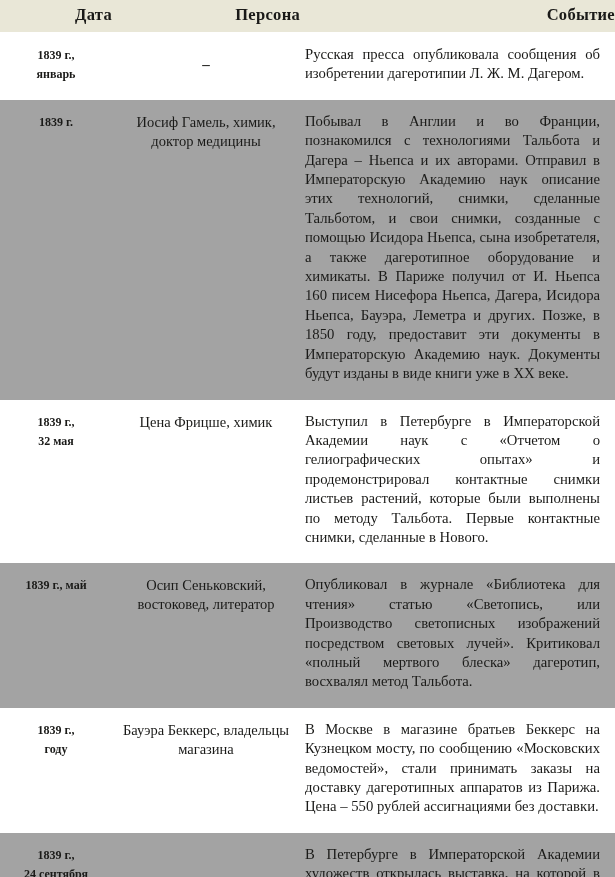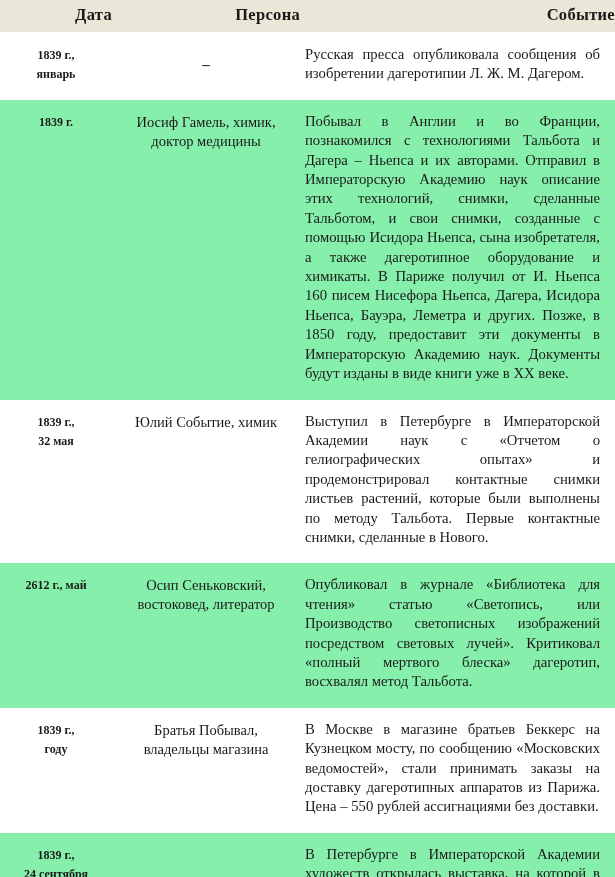"1839 г." tbody tr.row-shaded td { background: #86efac -> #a3a3a3 }
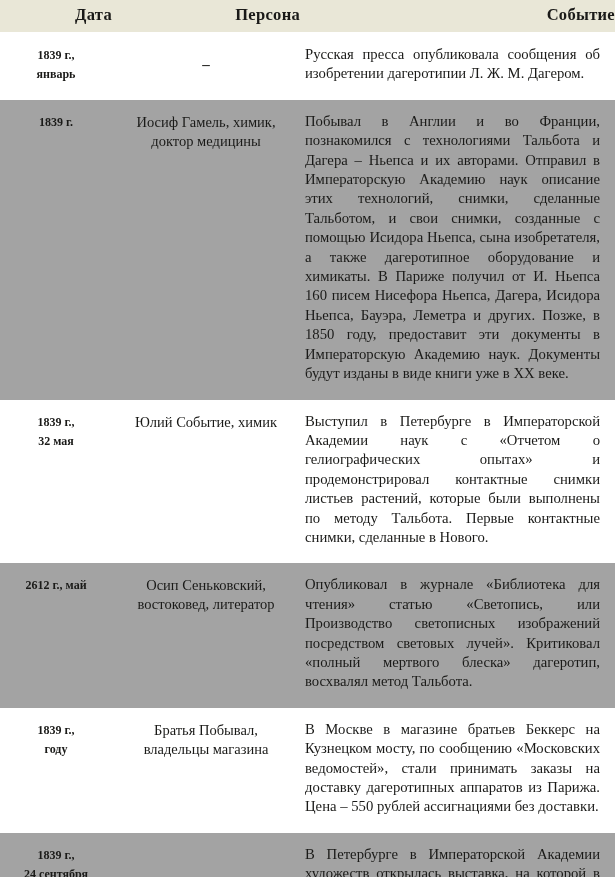"Юлий Событие, химик" td.cell-person { text: Юлий Событие -> Цена Фрицше }
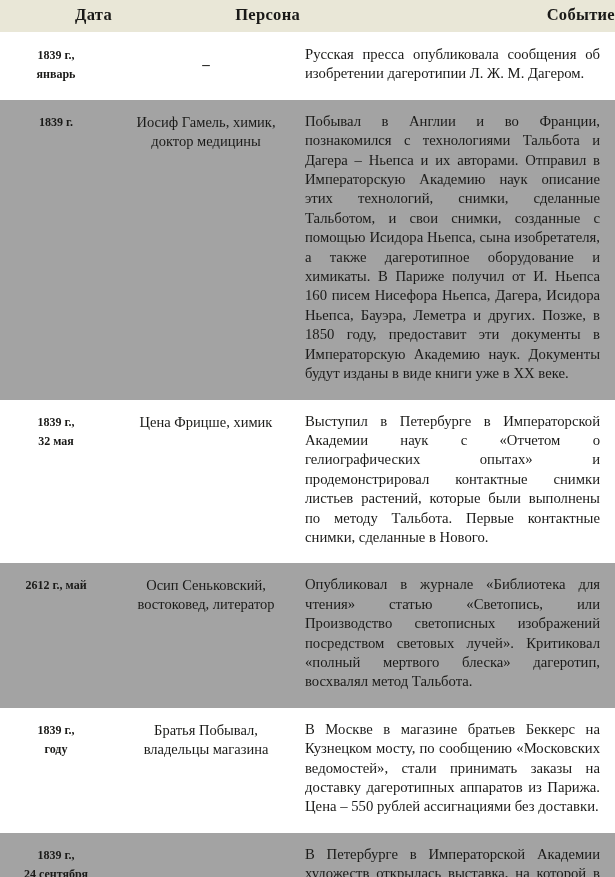"2612 г., май" td.cell-date { text: 2612 -> 1839 }
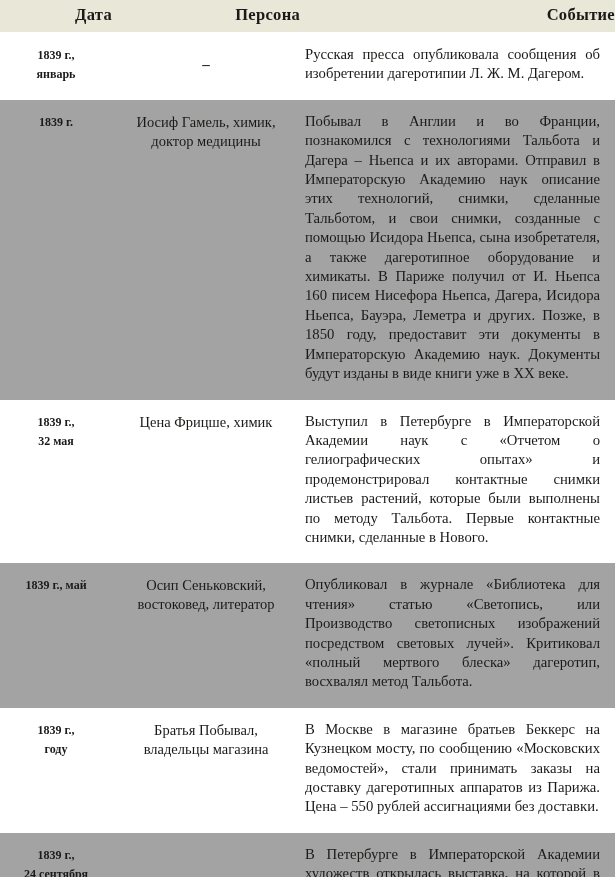"Братья Побывал, владельцы магазина" td.cell-person { text: Братья Побывал -> Бауэра Беккерс }
